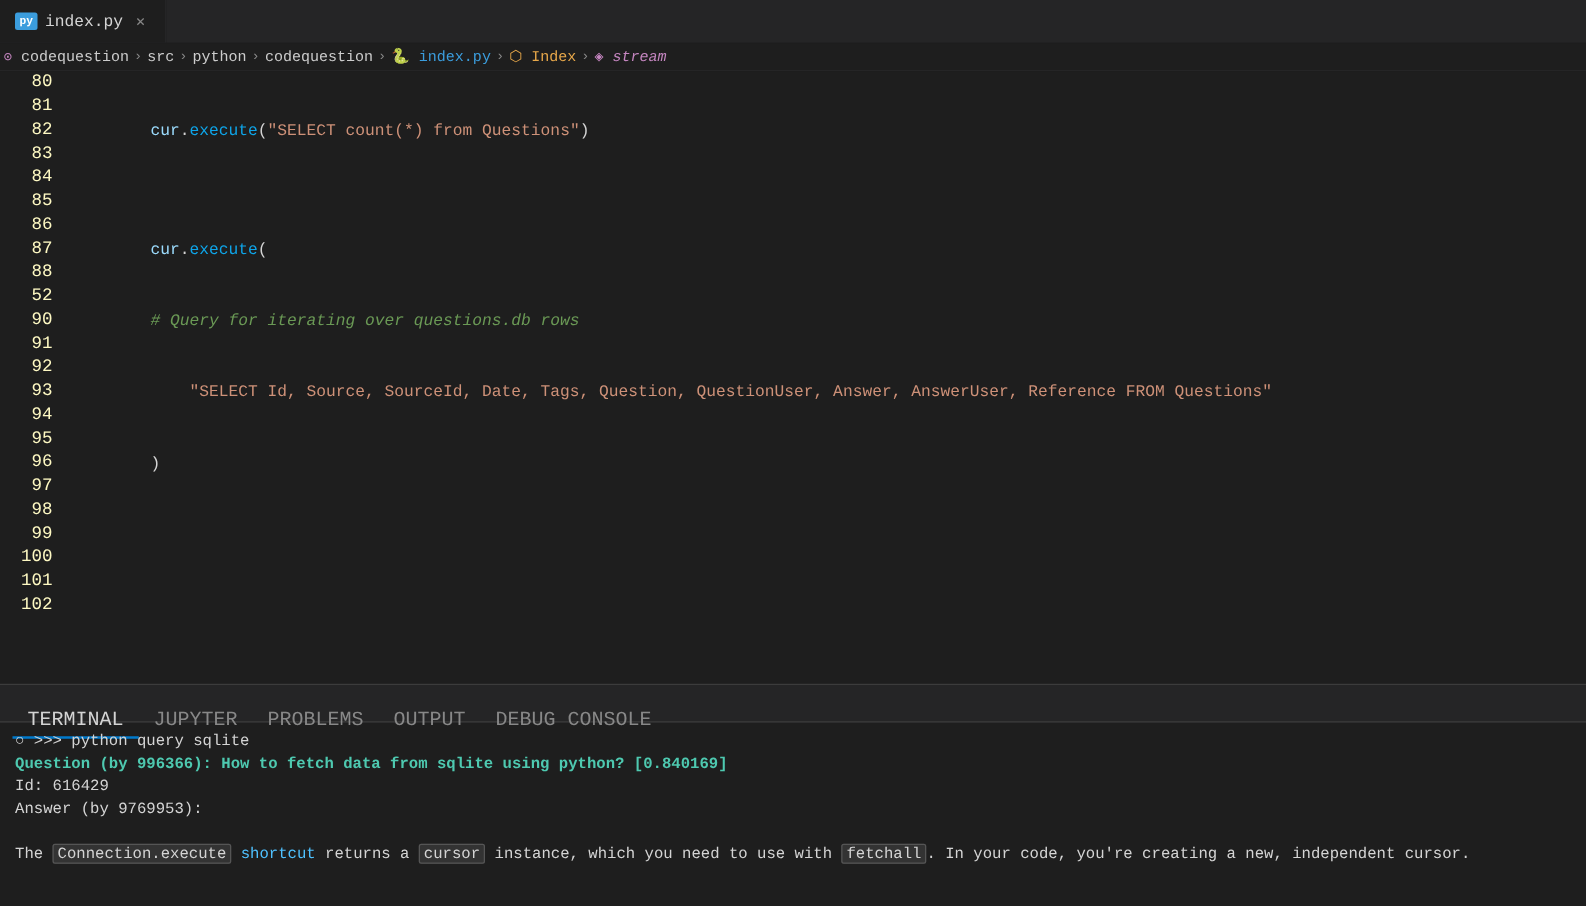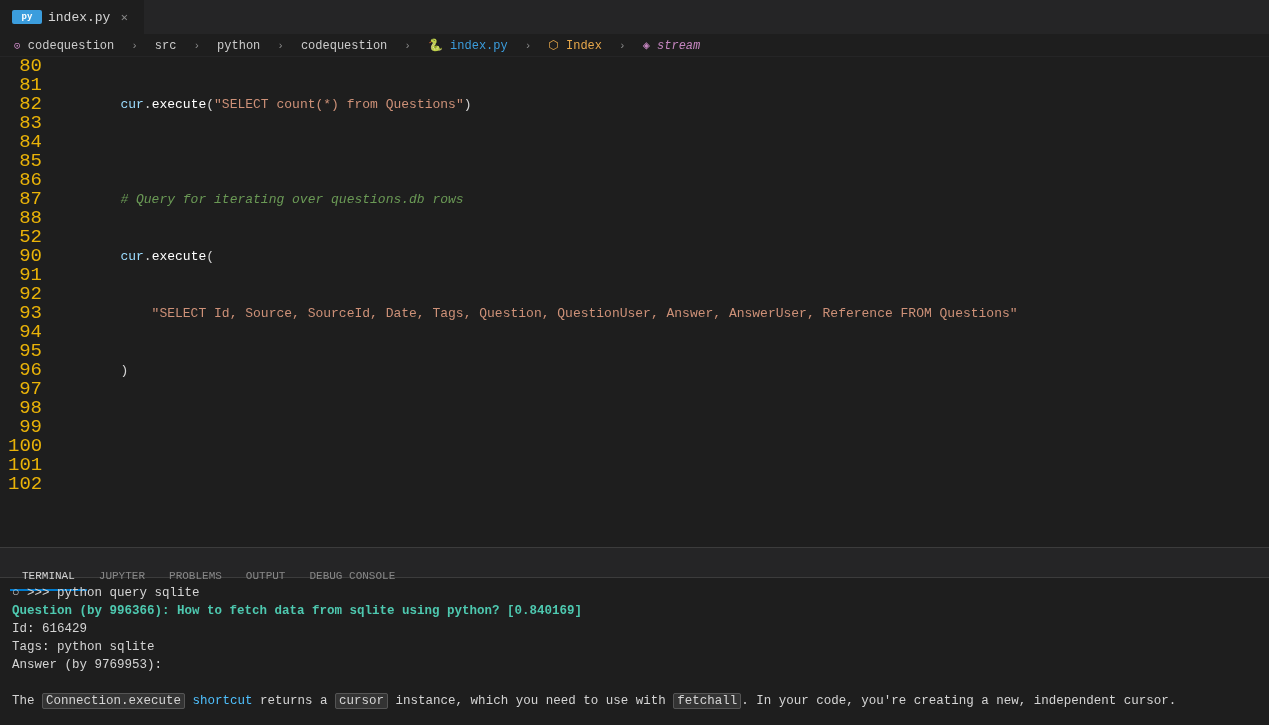"py" .tab-icon { width: 30px -> 18px }
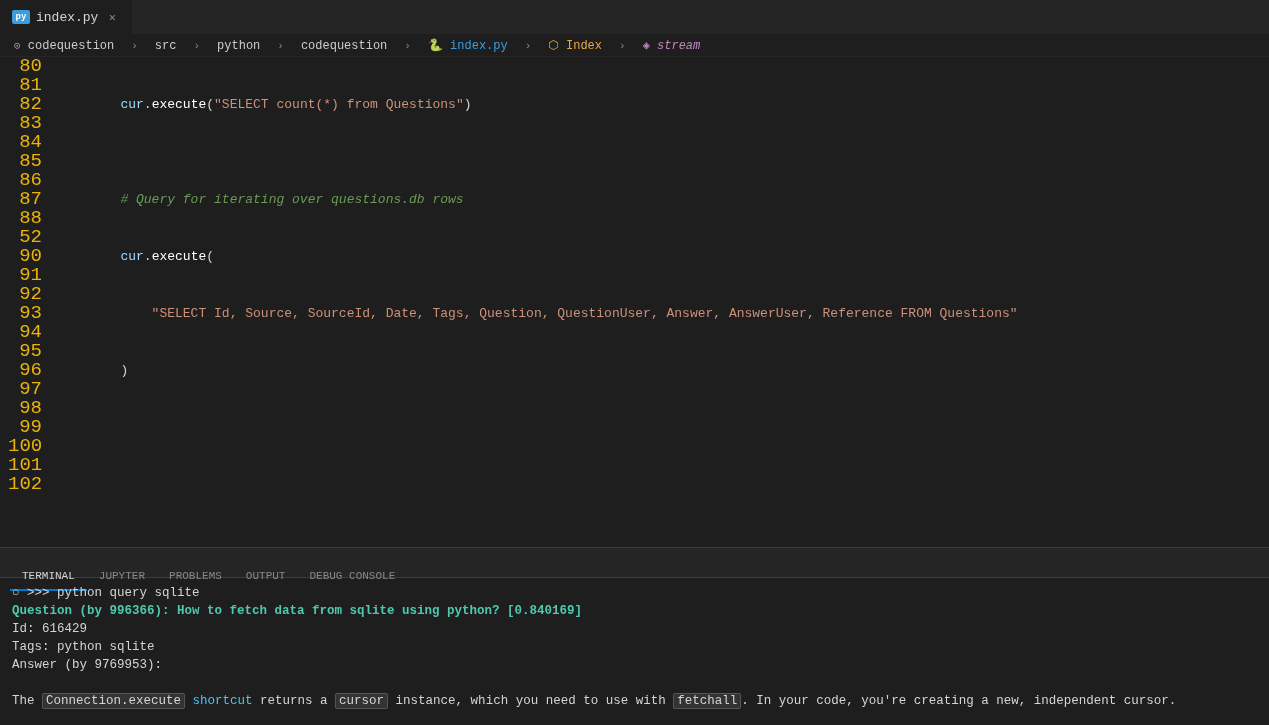"⊙ codequestion" .breadcrumb { gap: 17px -> 4px; padding: 0 14px -> 0 3px }
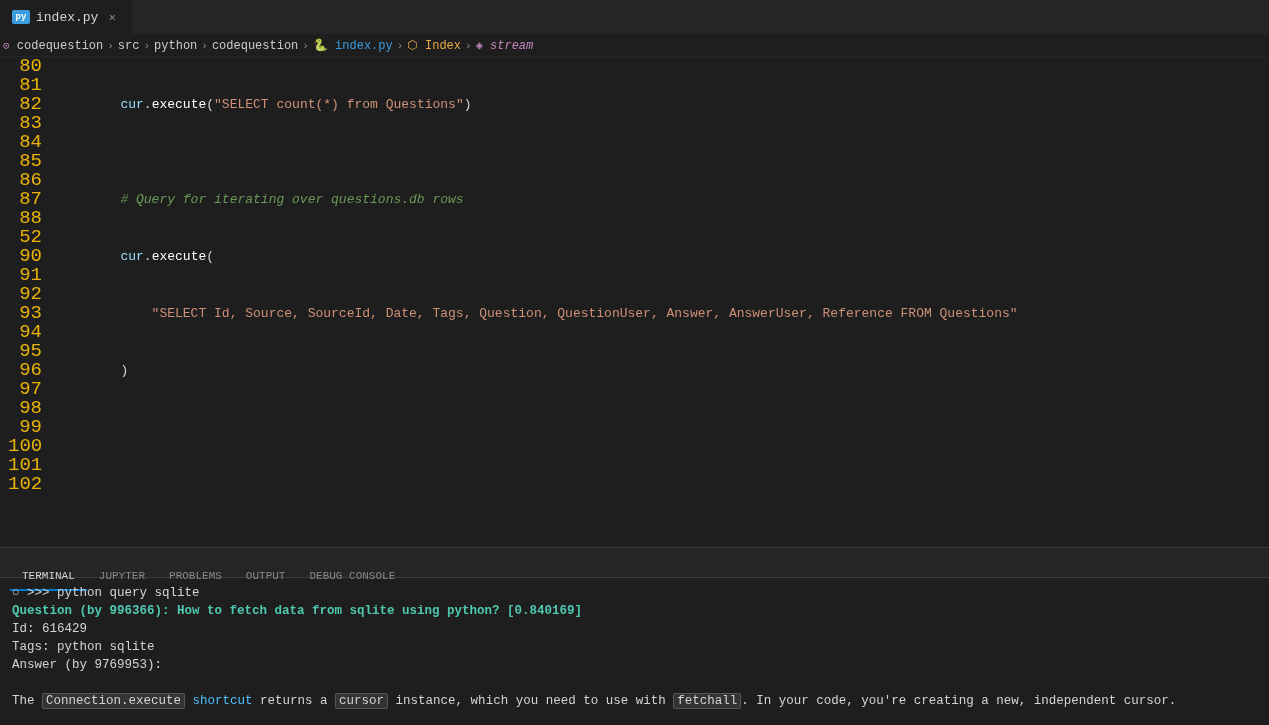"80" .line-numbers { color: #eab308 -> #fef9c3; font-size: 19px -> 14px }
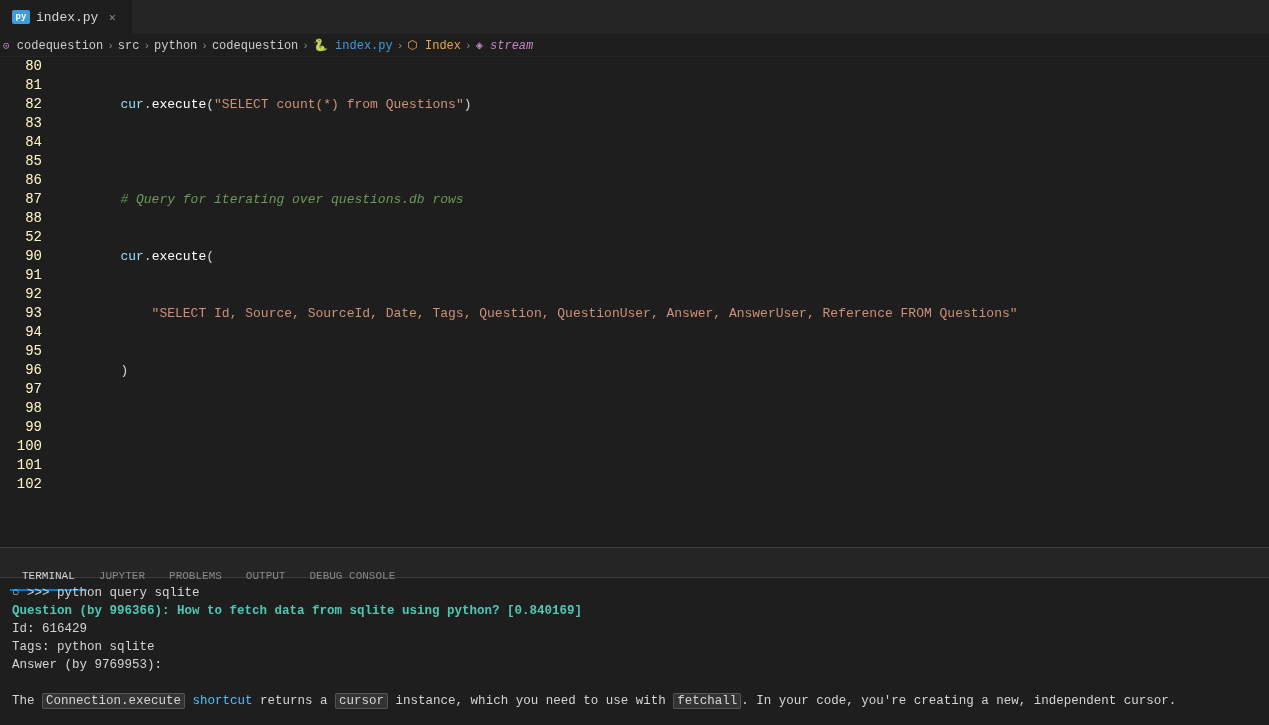"execute" .c-func { color: #ffffff -> #0ea5e9 }
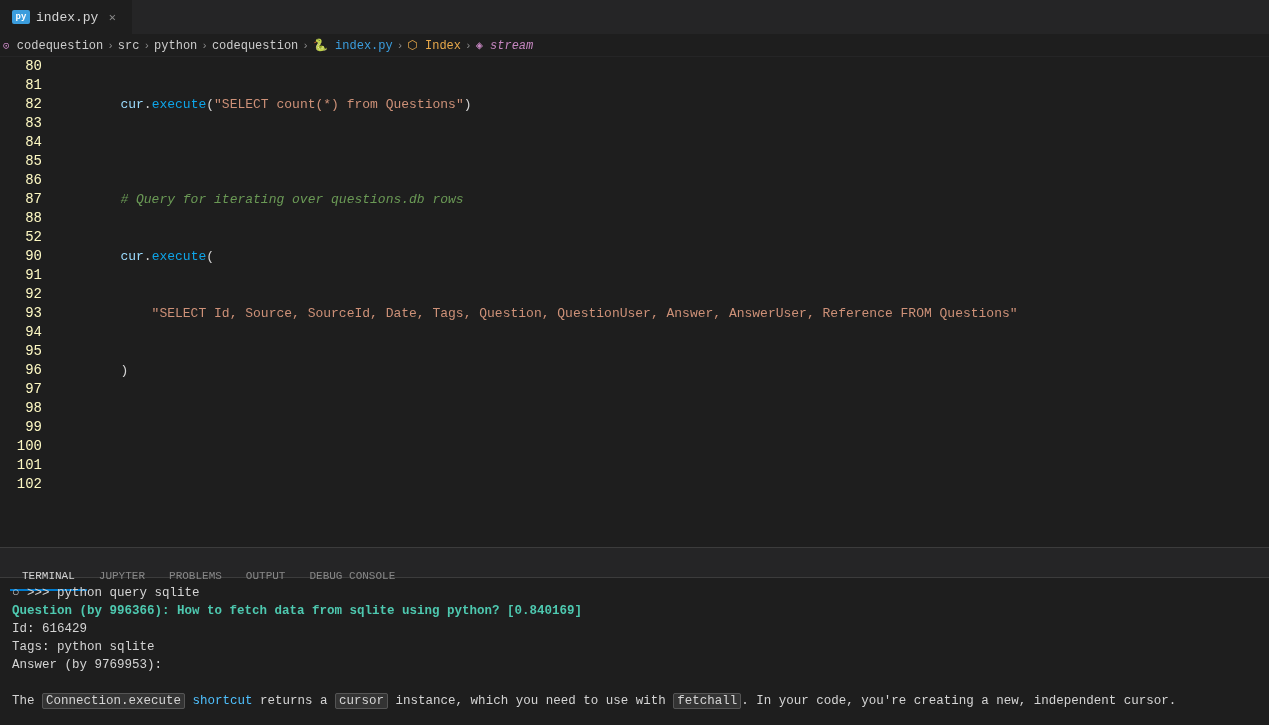"# Query for iterating over" div { order: before "cur.execute(" -> after "cur.execute(" }
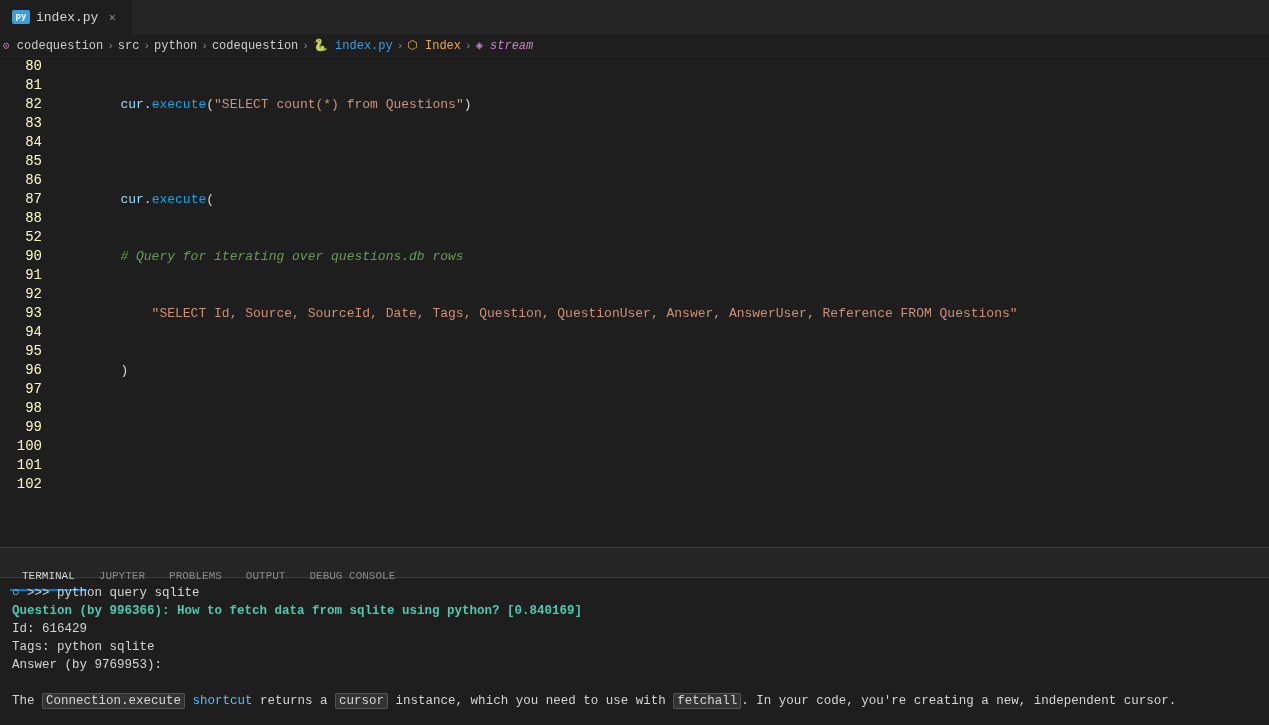"TERMINAL" .panel-tab { font-size: 11px -> 16px }
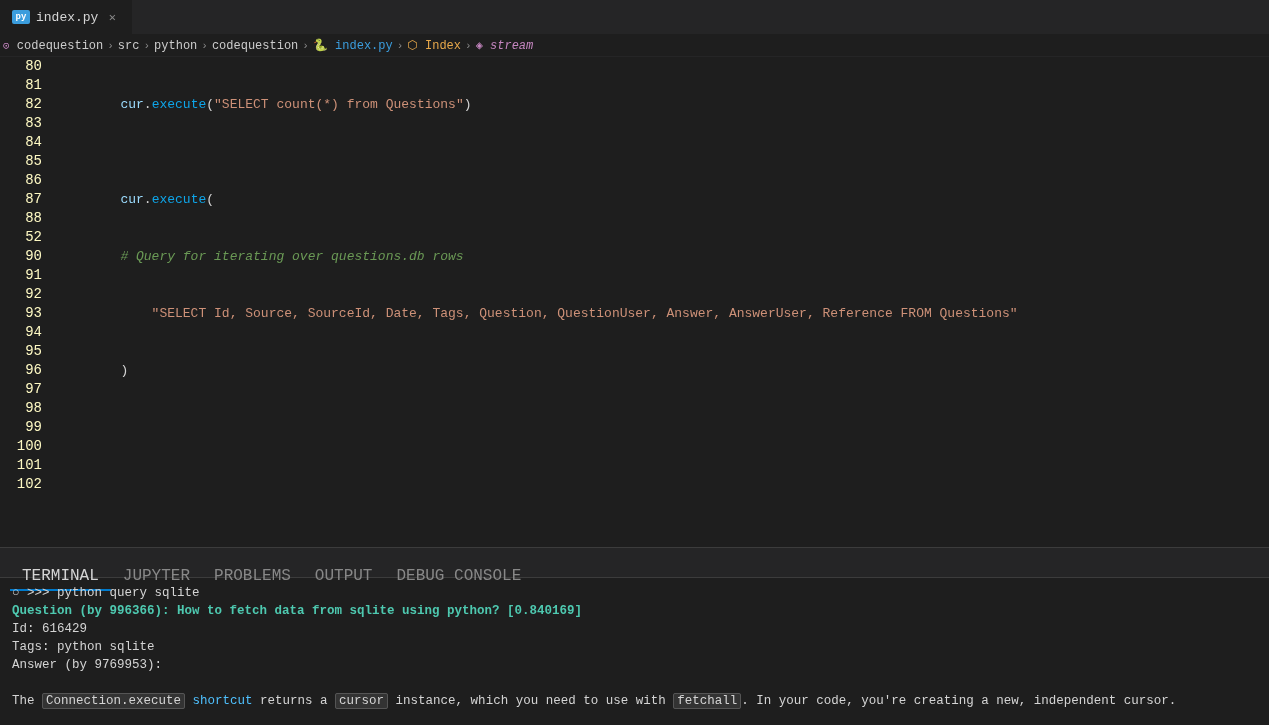"Tags: python sqlite" div { html: <div> <span>Tags: python sqlite</span> </div> -> none }
